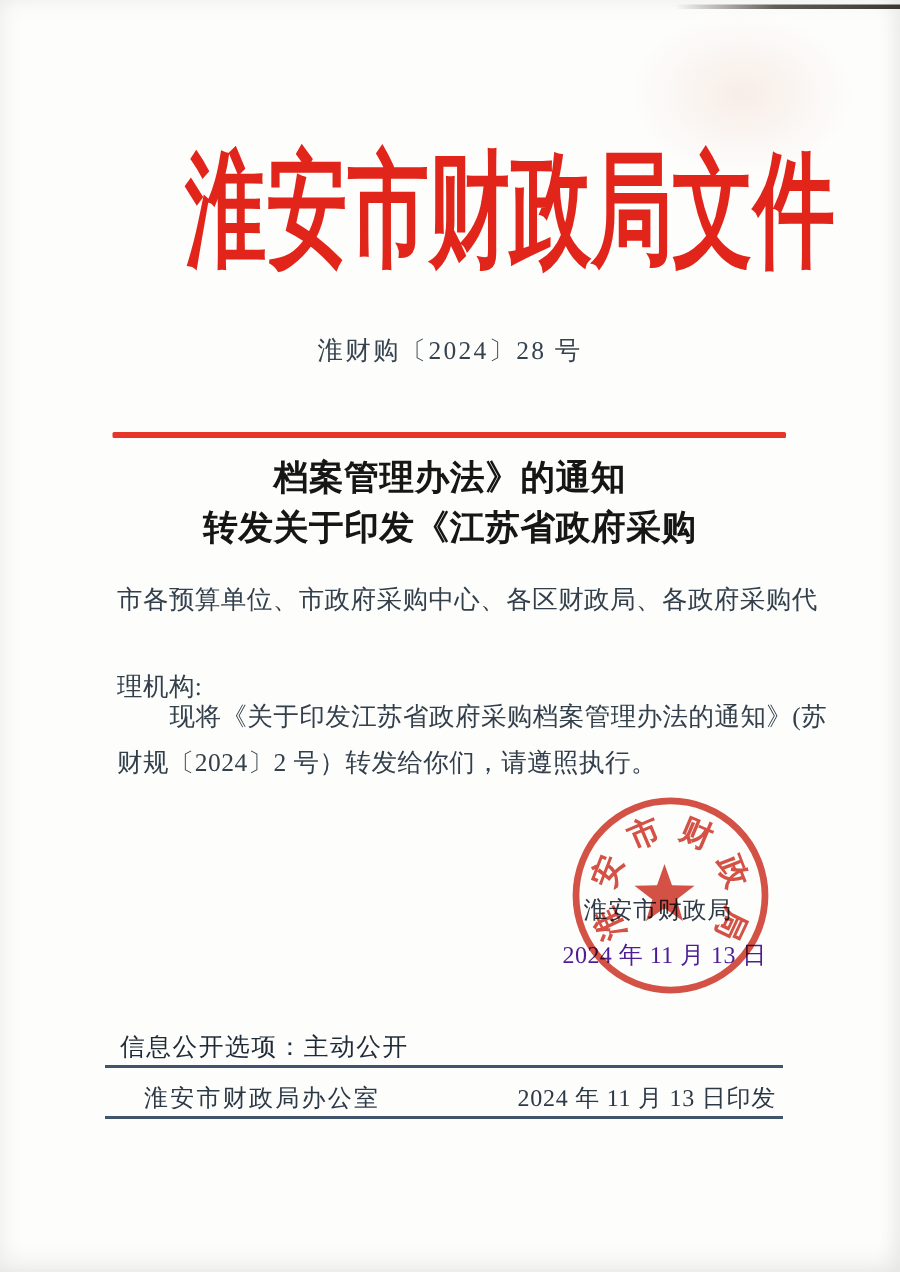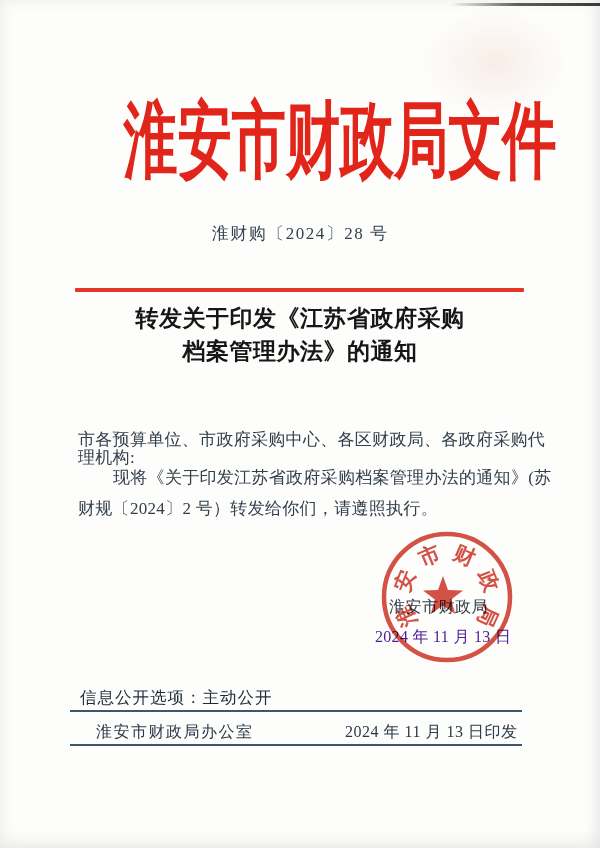"转发关于印发《江苏省政府采购" div { order: before "档案管理办法》的通知" -> after "档案管理办法》的通知" }
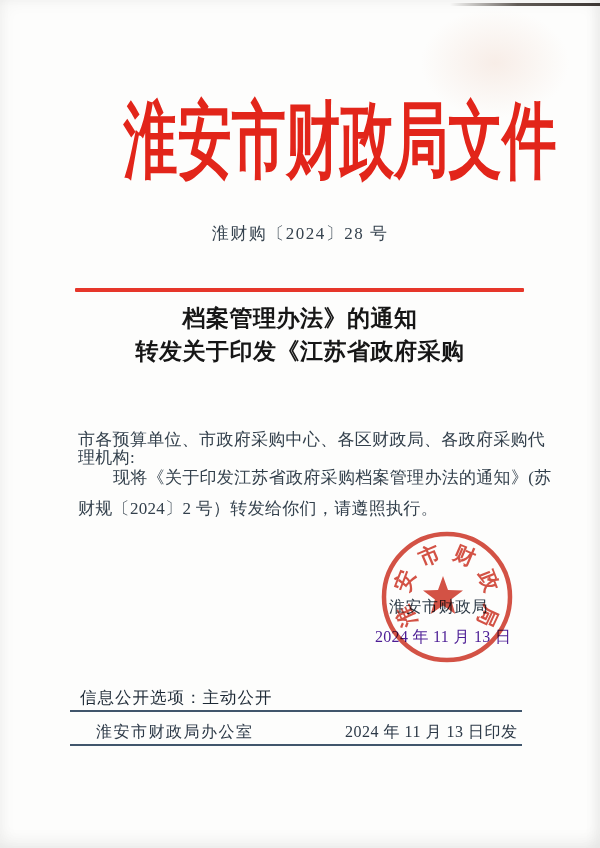"市各预算单位、市政府采购中心、各区财政局、各政府采购代" #bl1 { top: 428px -> 388px }
